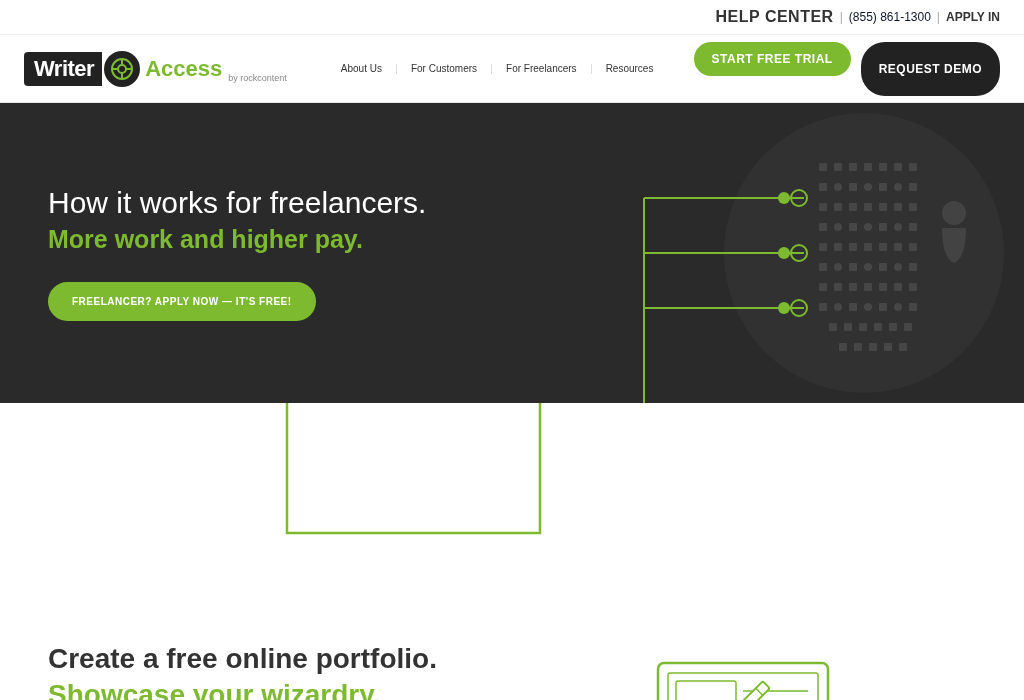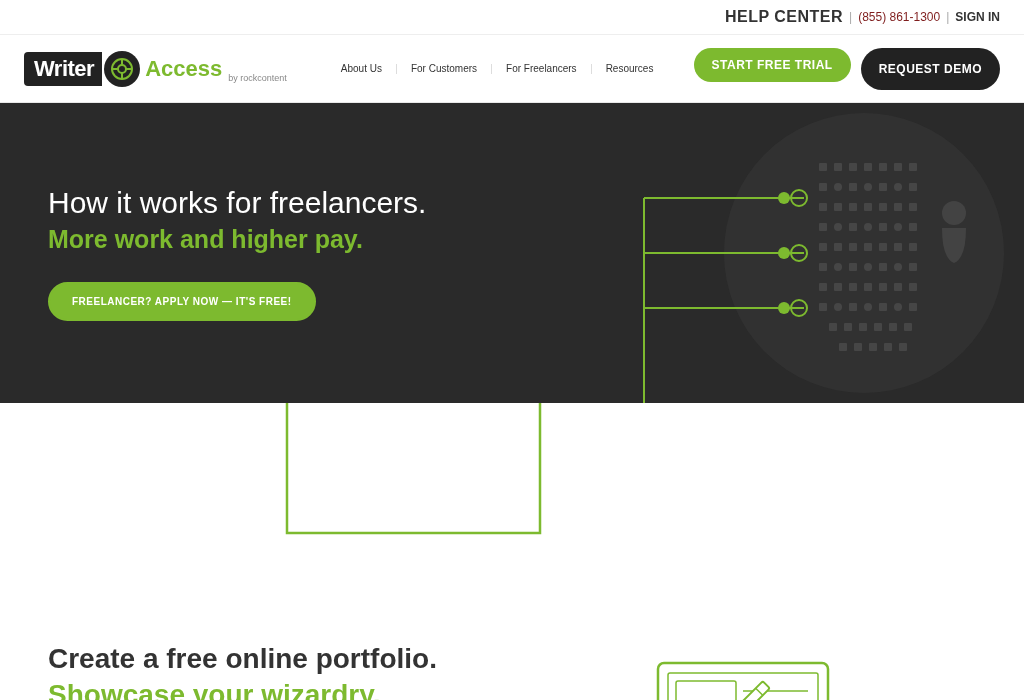"(855) 861-1300" .top-bar-phone { color: #7f1d1d -> #0f172a }
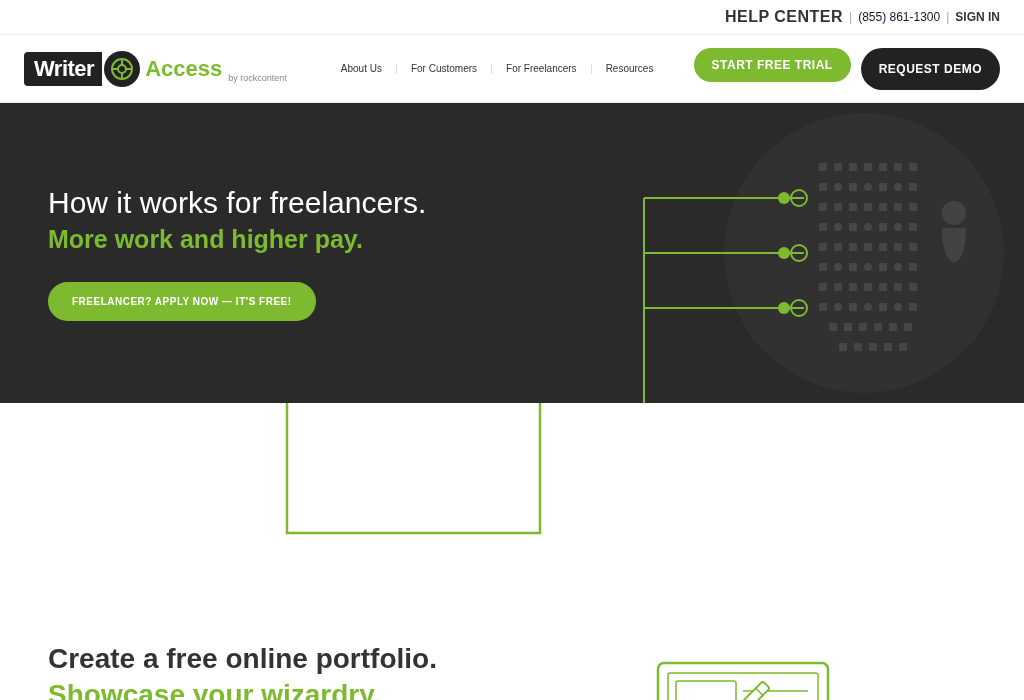"SIGN IN" span.top-bar-signin { text: SIGN -> APPLY }
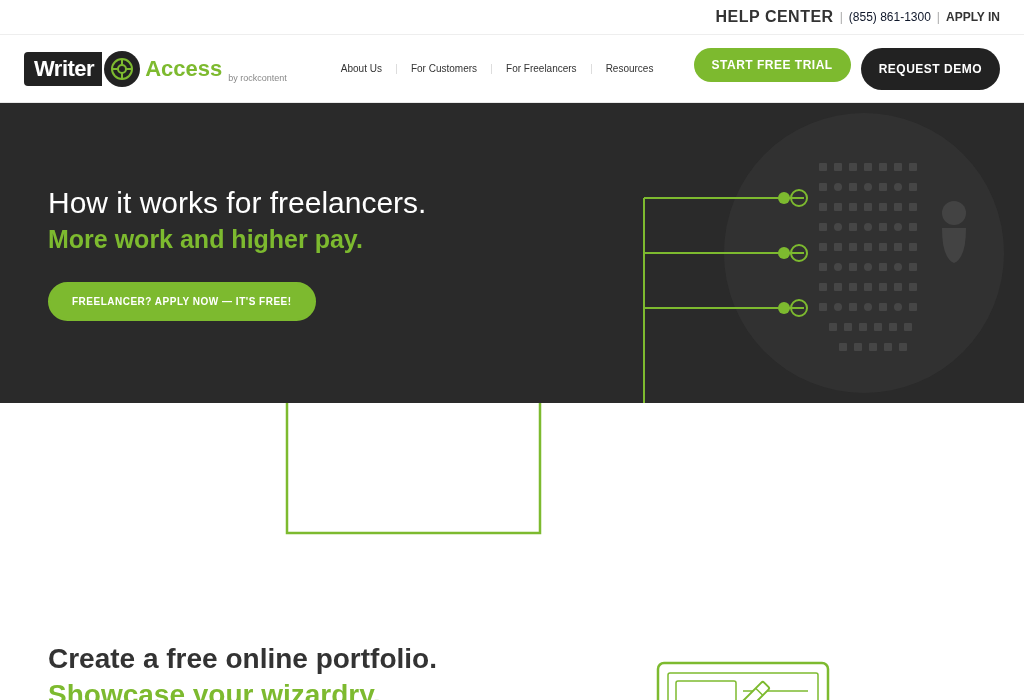"REQUEST DEMO" .btn-demo { padding: 14px 18px -> 20px 18px }
